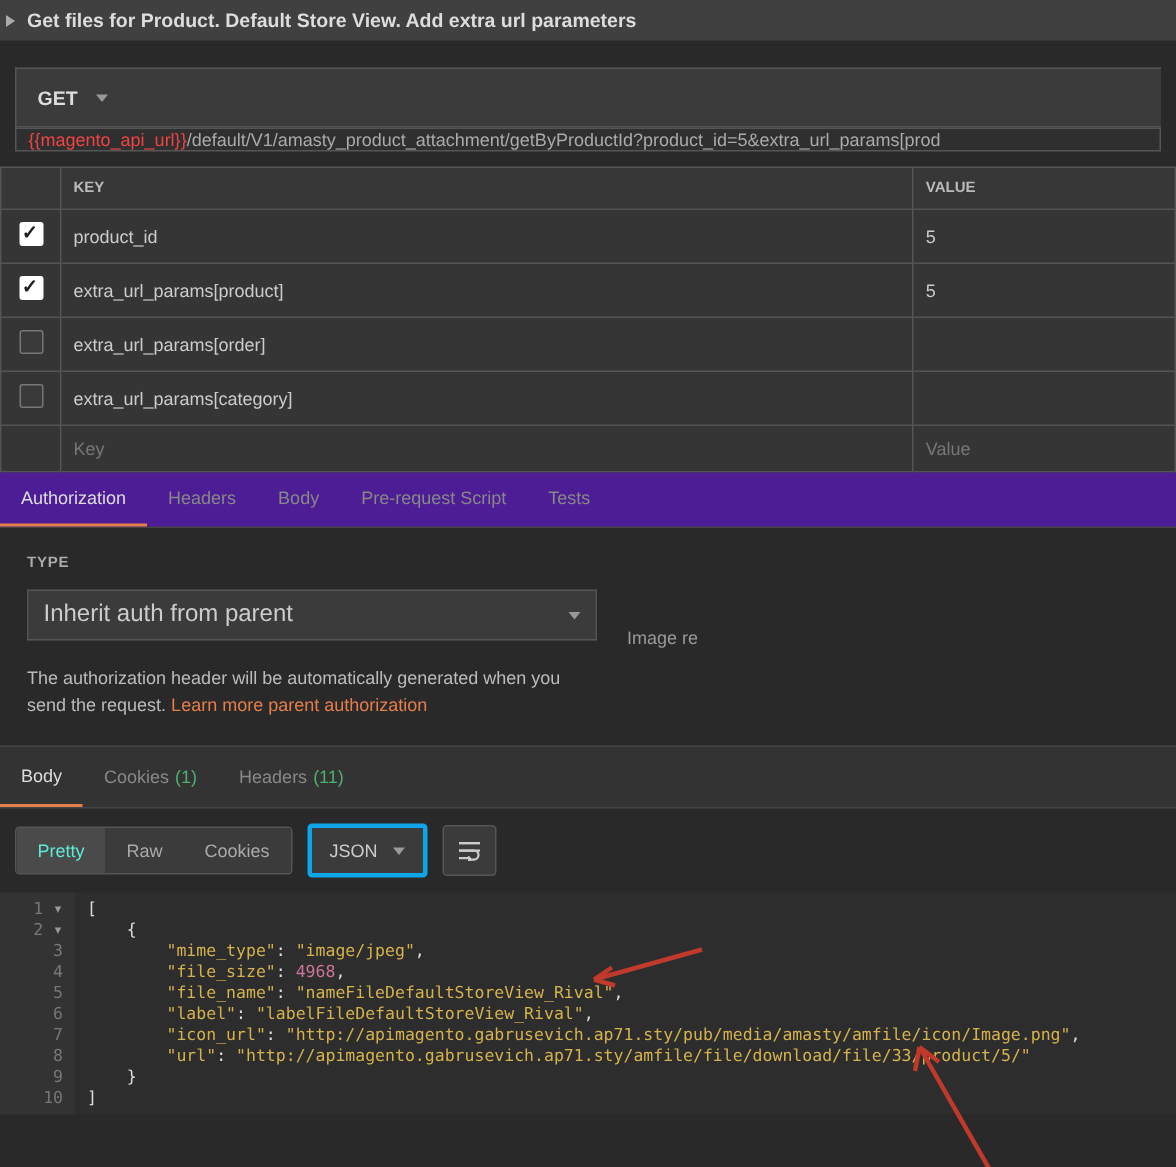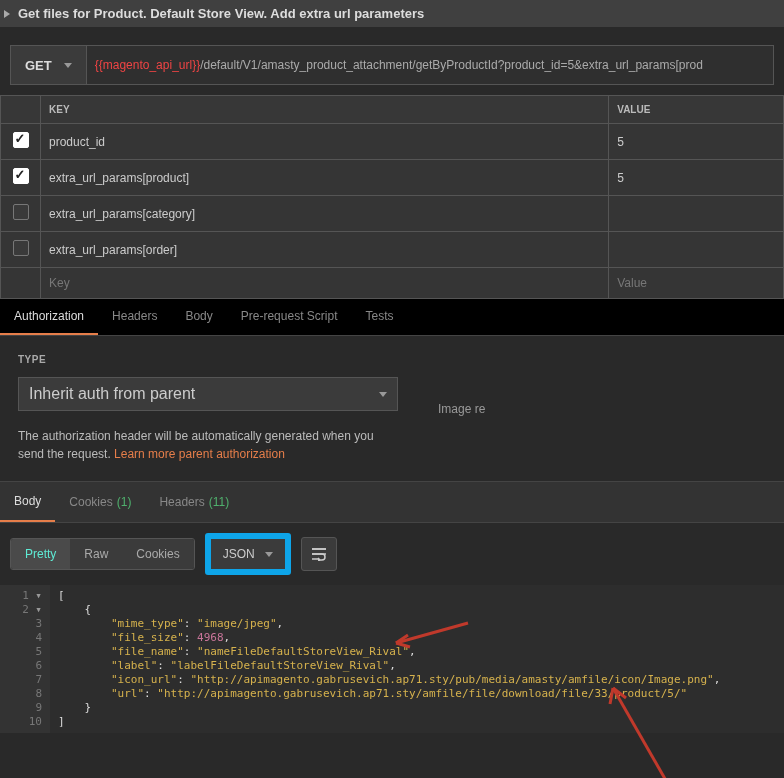"GET" .url-row { flex-direction: none -> column }
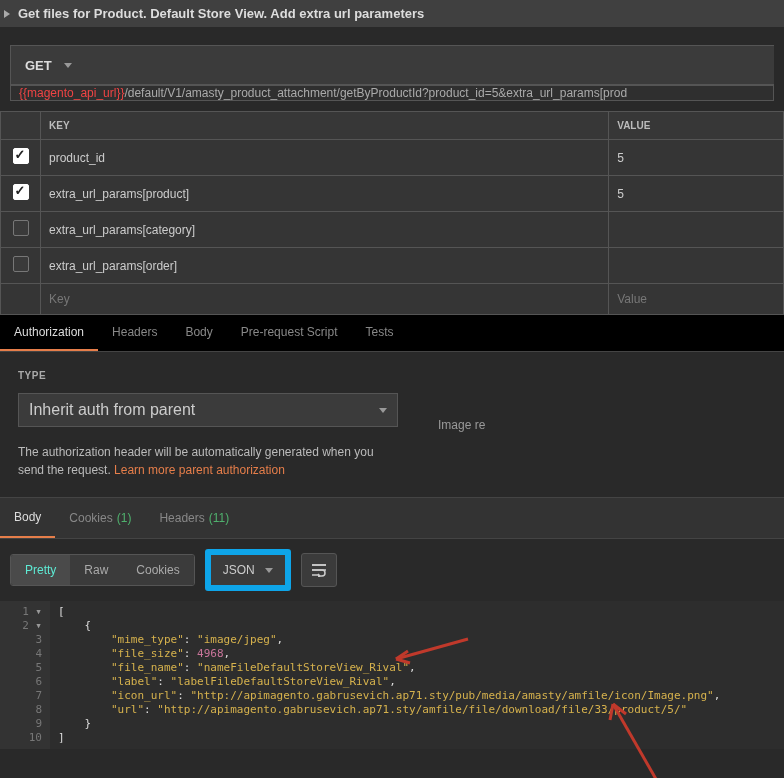"extra_url_params[category]" tr { order: before "extra_url_params[order]" -> after "extra_url_params[order]" }
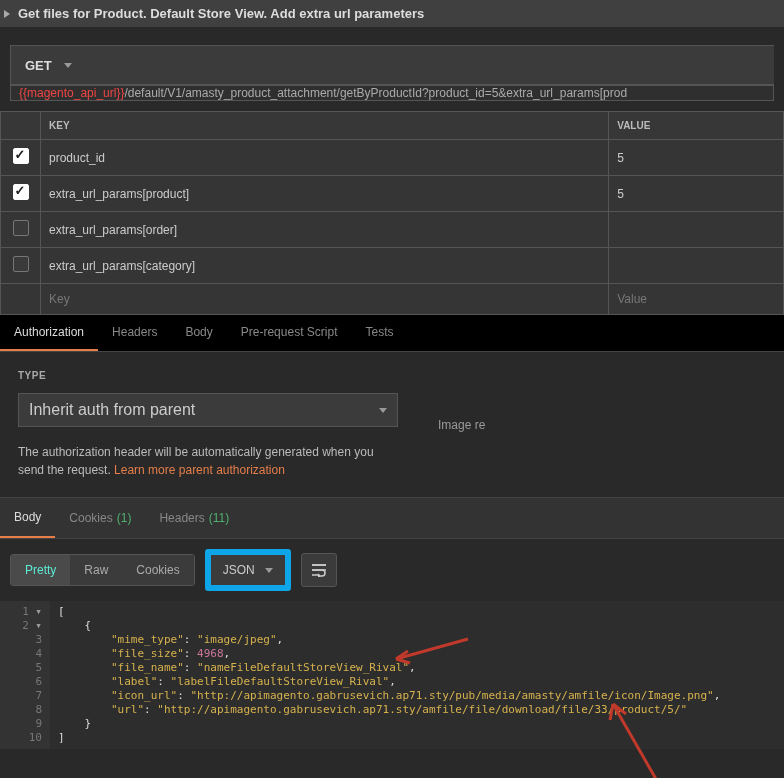"Authorization" .tabs { background: #000000 -> #4c1d95 }
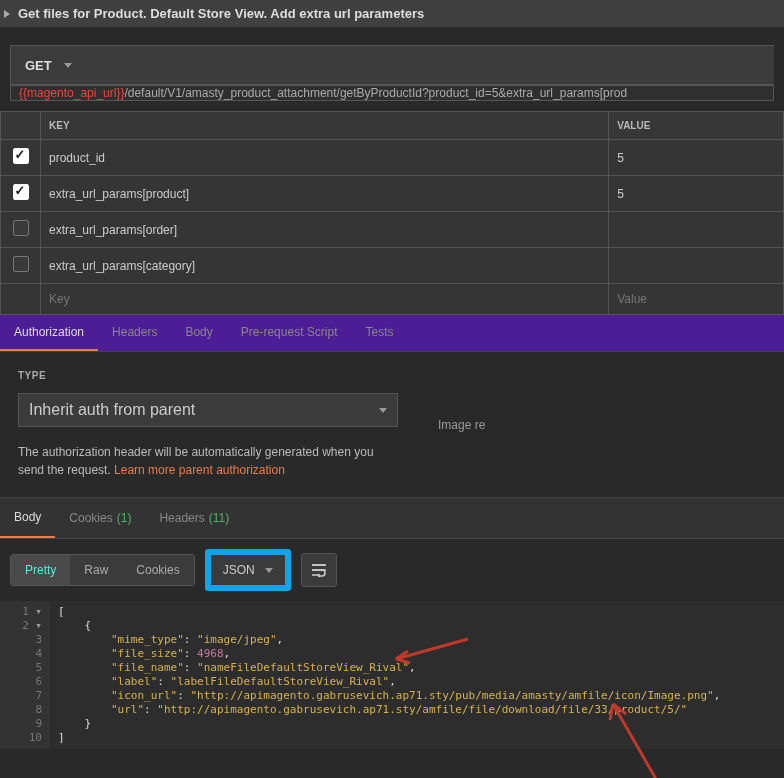"TYPE" .auth-section { gap: 20px -> none }
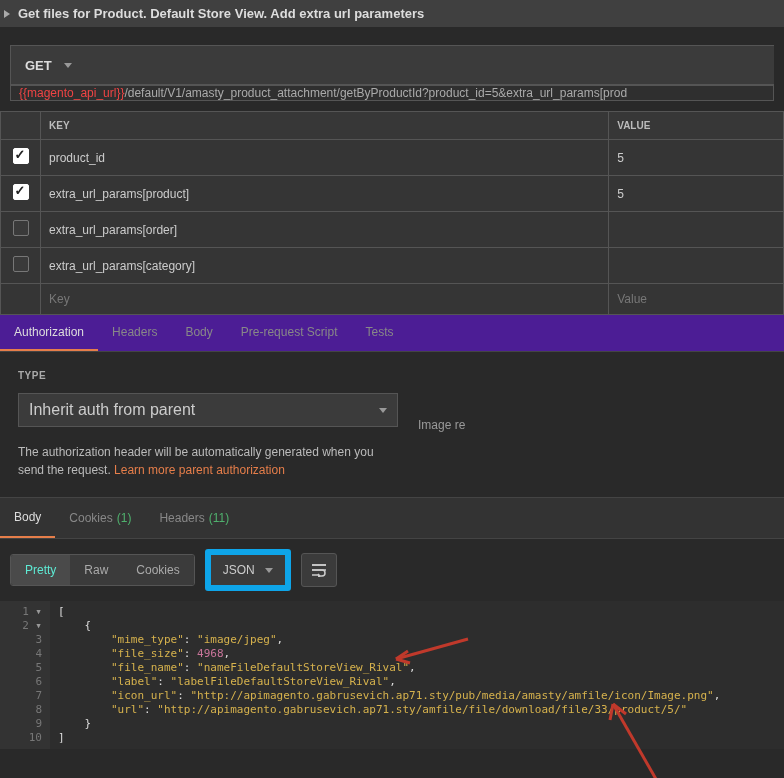"JSON" .fmt-select { border: 6px solid #0ea5e9 -> 3px solid #0ea5e9 }
